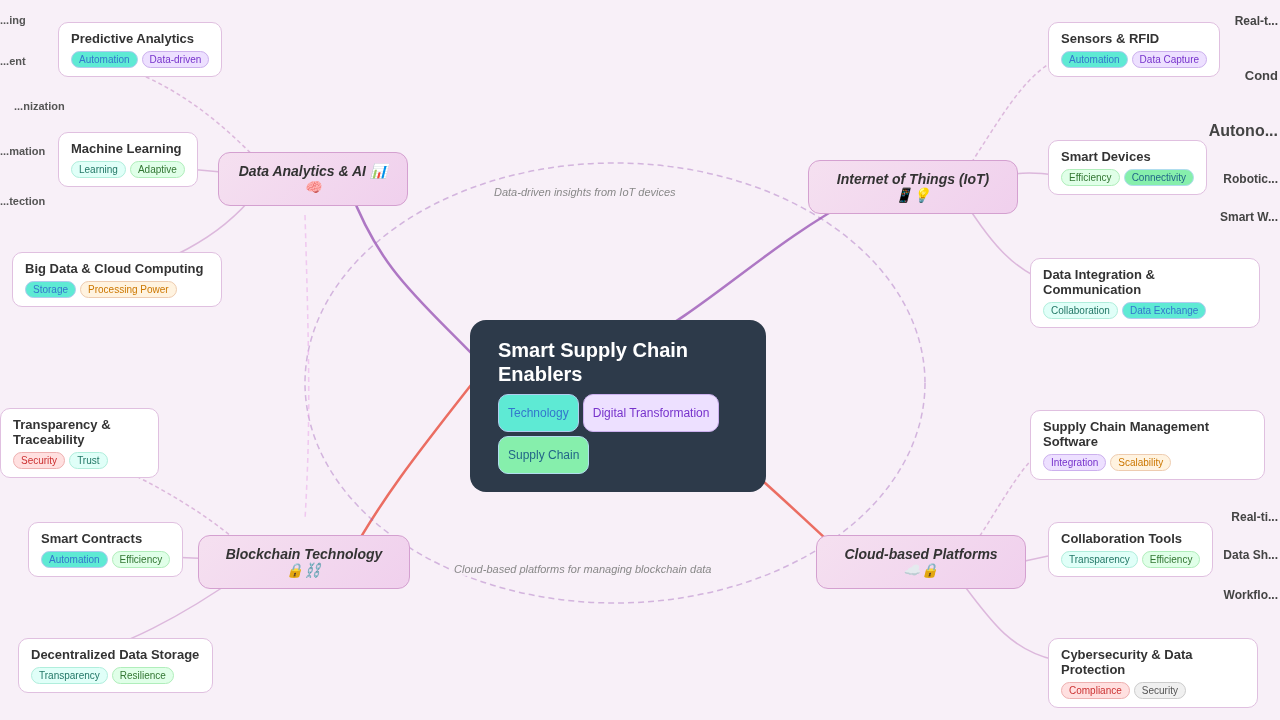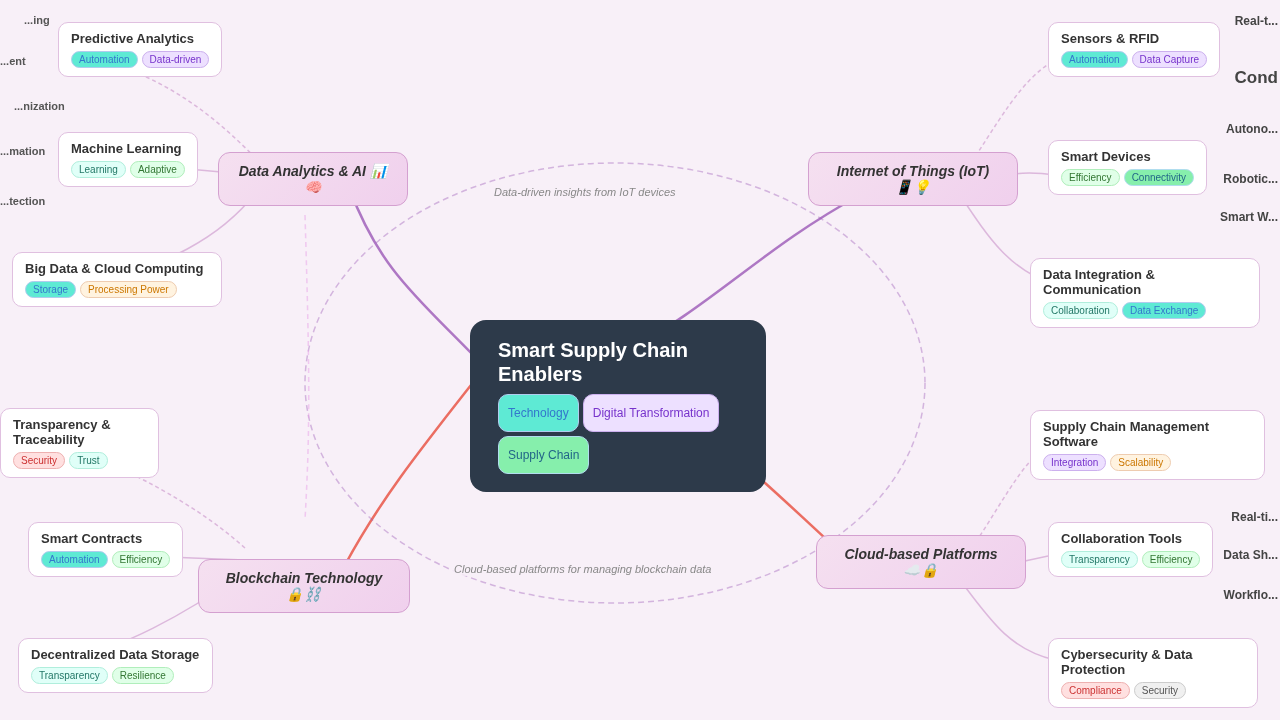"...ing" div.partial-label { margin-left: 24px -> none }
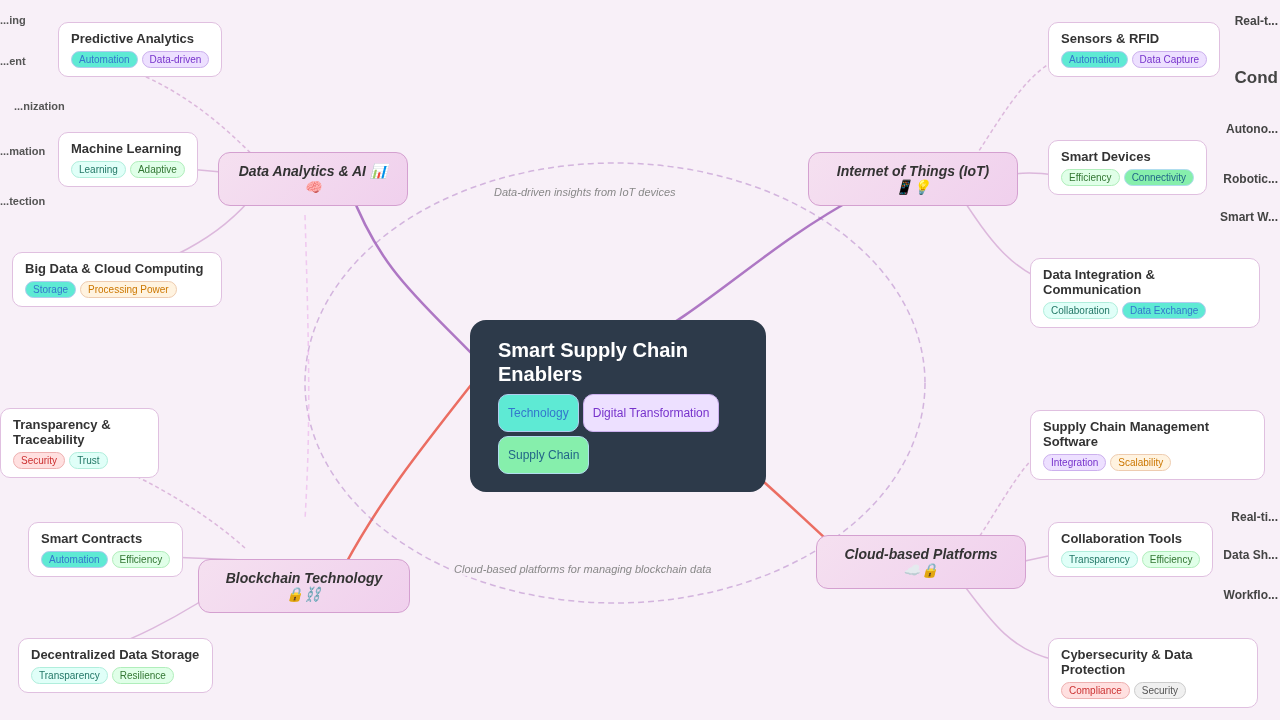"Cond" div.partial-label { font-size: 17px -> 13px }
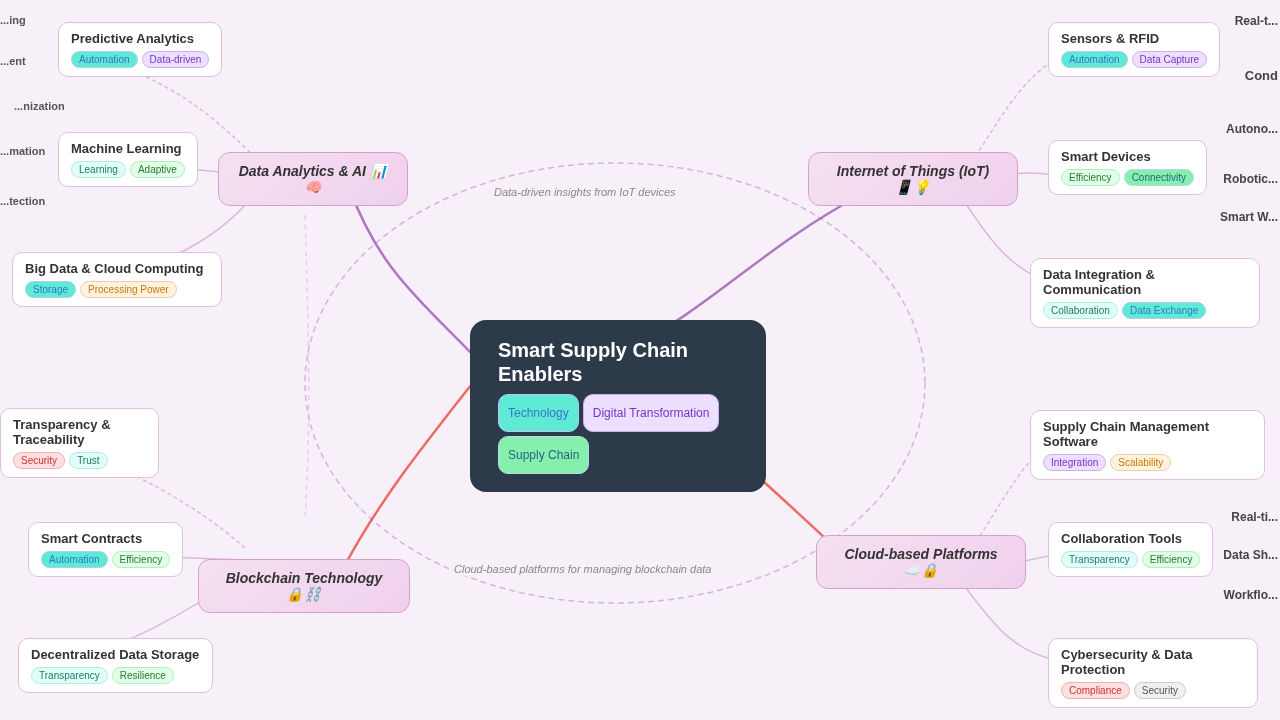"Autono..." div.partial-label { font-size: 12px -> 16px }
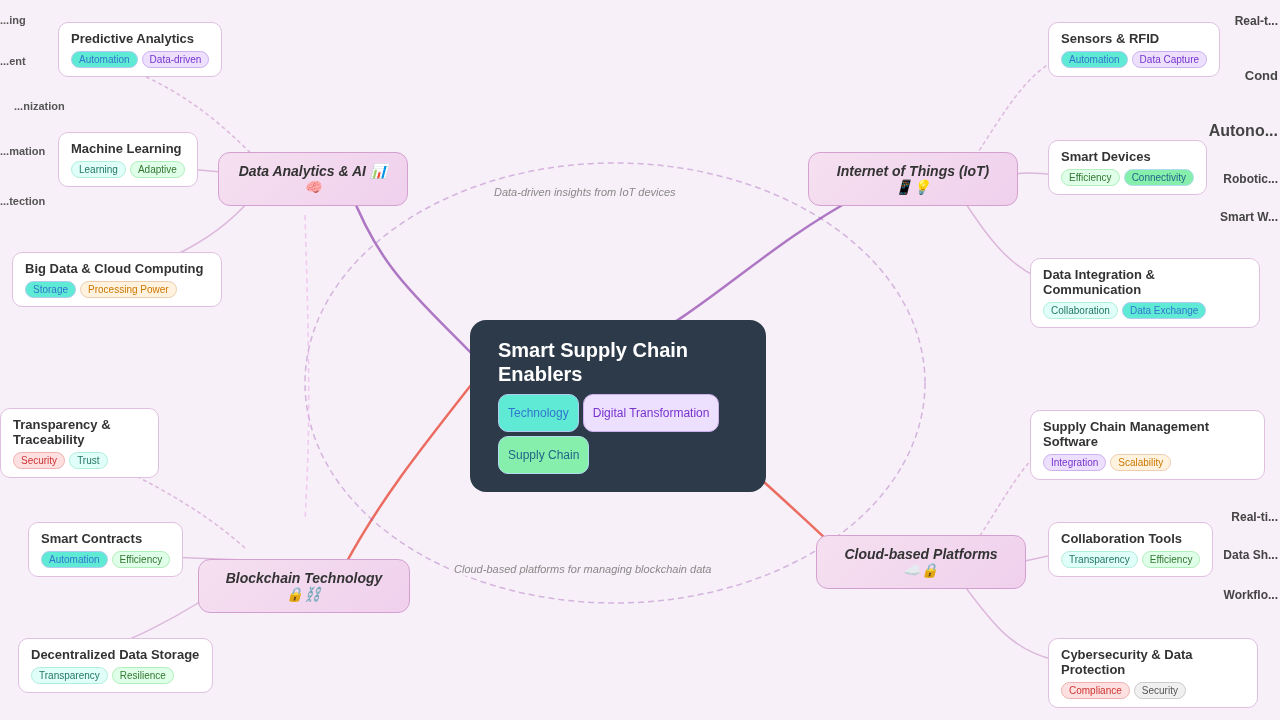"Internet of Things (IoT) 📱💡" div.node { top: 152px -> 160px }
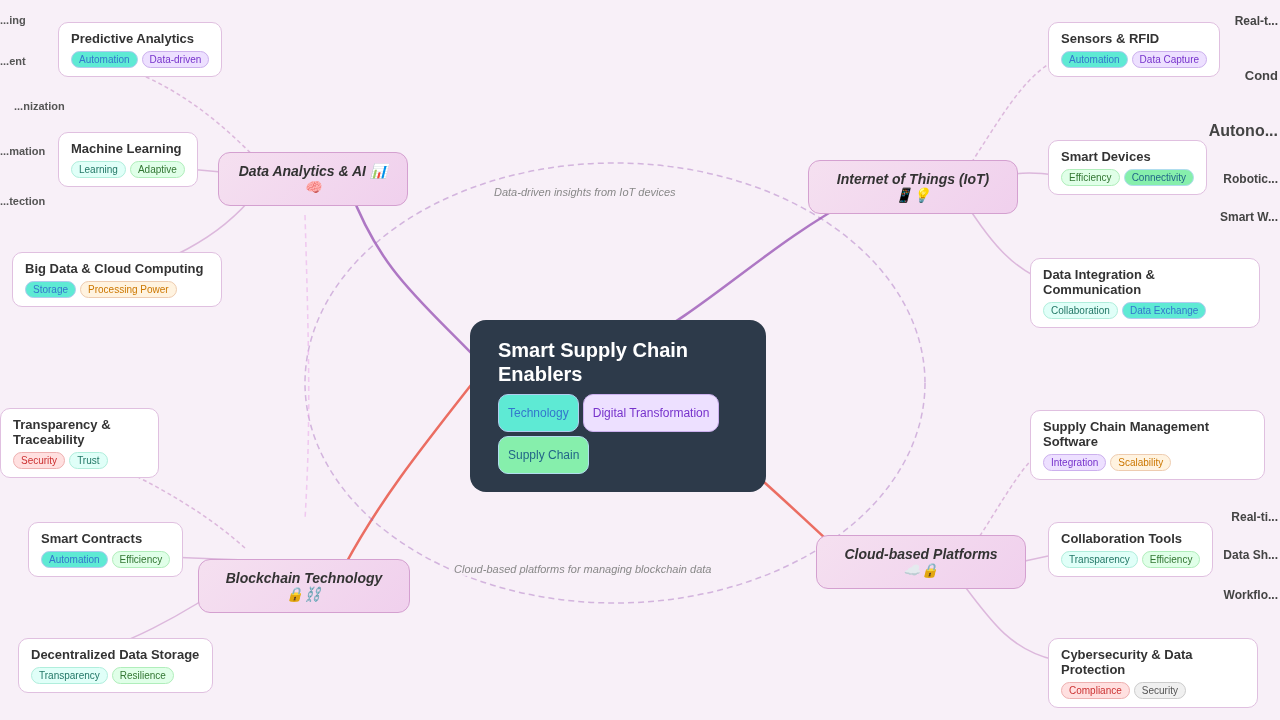"Blockchain Technology 🔒⛓️" div.node { top: 559px -> 535px }
